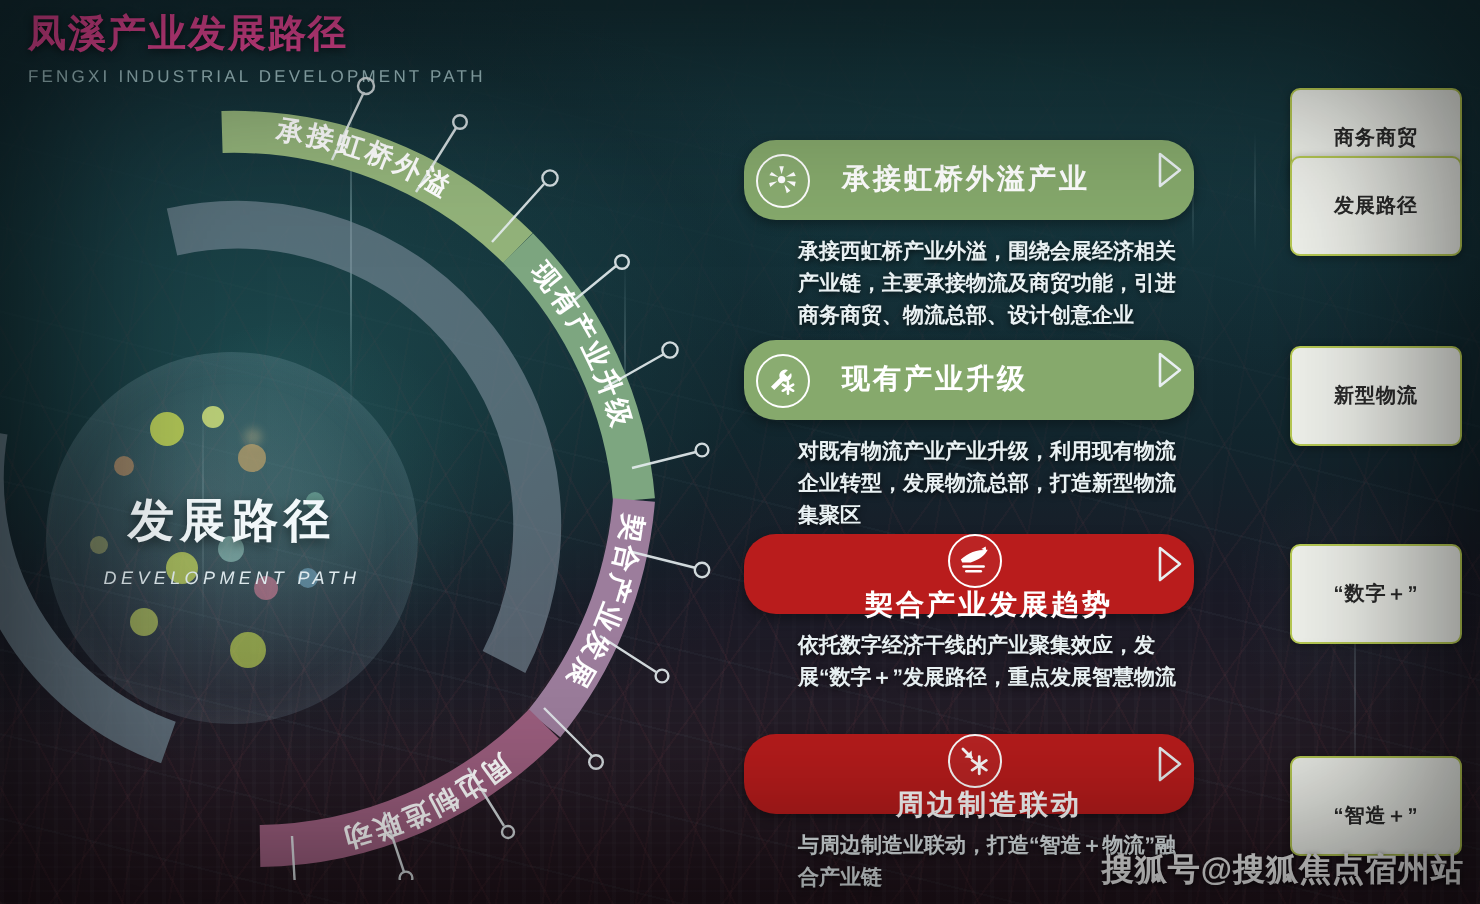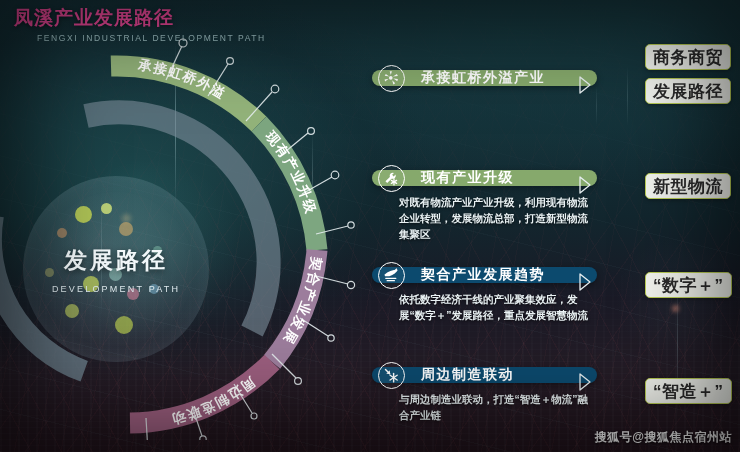"FENGXI INDUSTRIAL DEVELOPMENT PATH" .title-en { margin-left: 23px -> none }
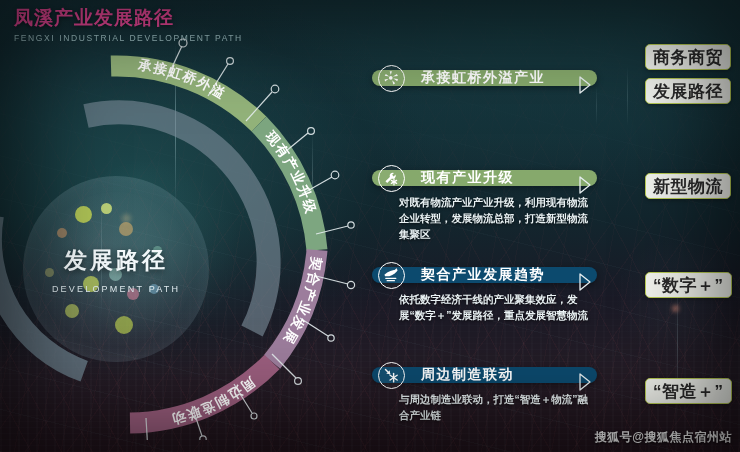"商务商贸" .tag { font-size: 17px -> 10px; padding: 0 7px -> 12px 7px }
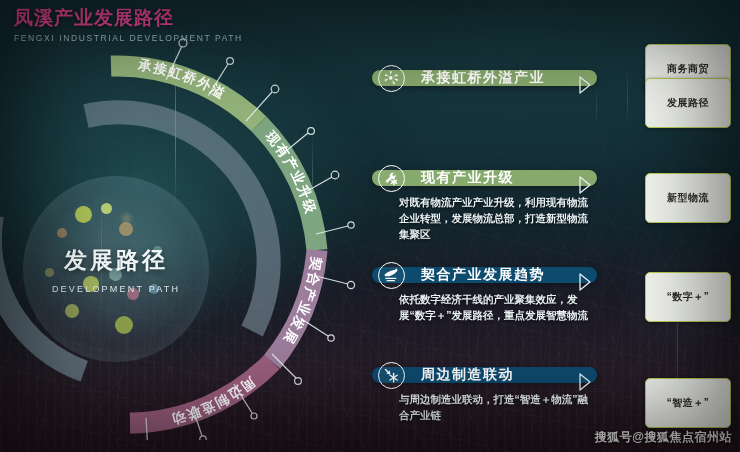"承接虹桥外溢产业" .pill { height: 16px -> 40px }
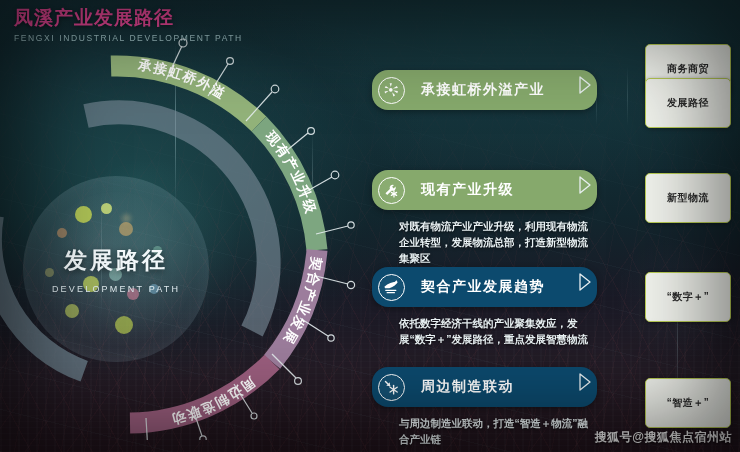"承接西虹桥产业外溢，围绕会展经济相关产业链，主要承接物流及商贸功能，引进商务商贸" div.card-desc { html: none -> <div>承接西虹桥产业外溢，围绕会展经济相关产业链，主要承接物流及商贸功能，引进商务商贸、物流总部、设计创意企业</div> }
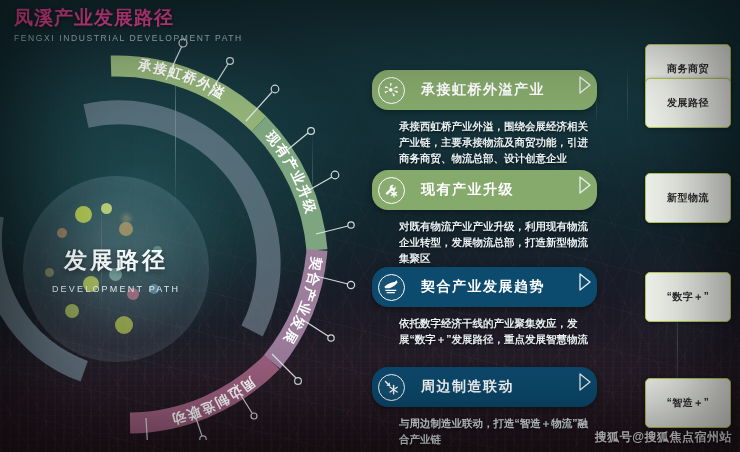"DEVELOPMENT PATH" .center-en { font-style: none -> italic }
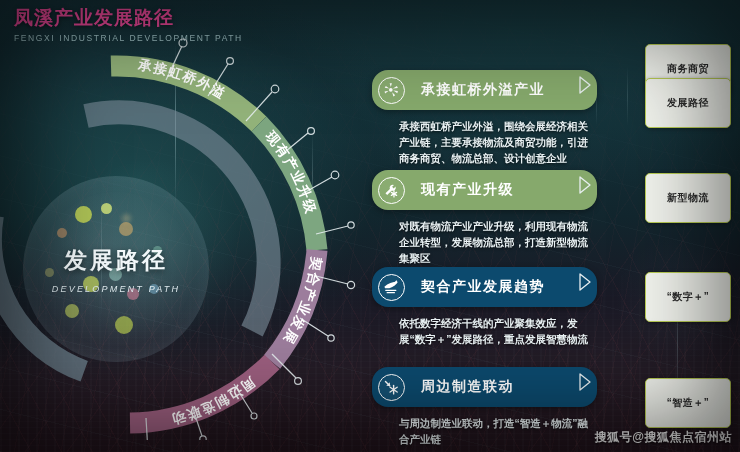"契合产业发展趋势" .pill.purple { background: #0c4a6e -> #b91c1c; flex-direction: none -> column }
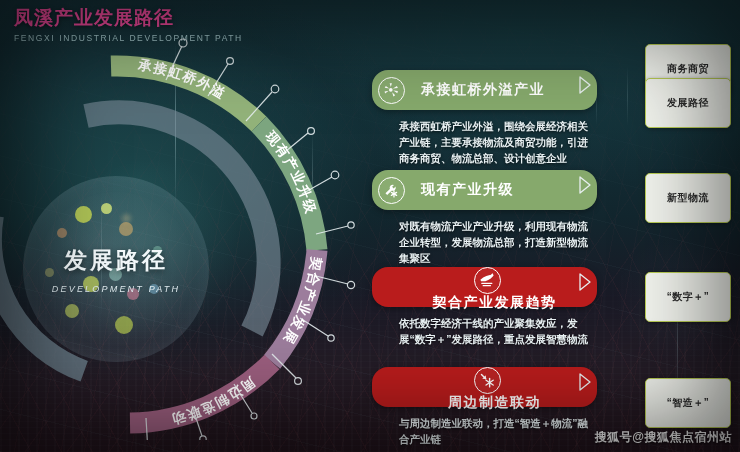"“智造＋”" div.tag { align-items: none -> flex-end }
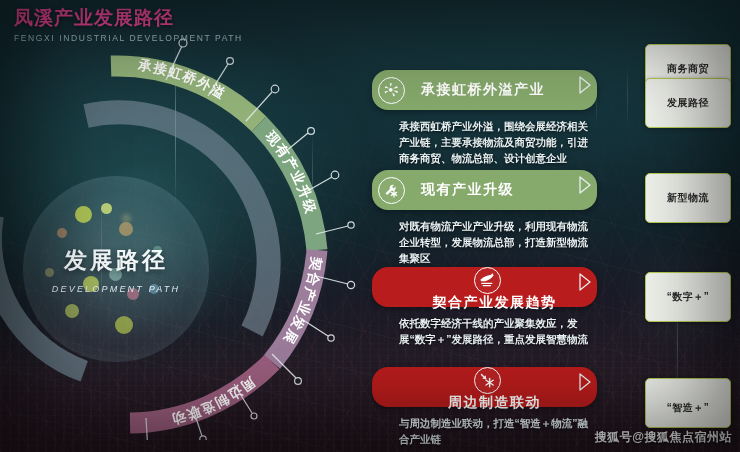"搜狐号@搜狐焦点宿州站" .watermark { font-size: 12px -> 16px }
